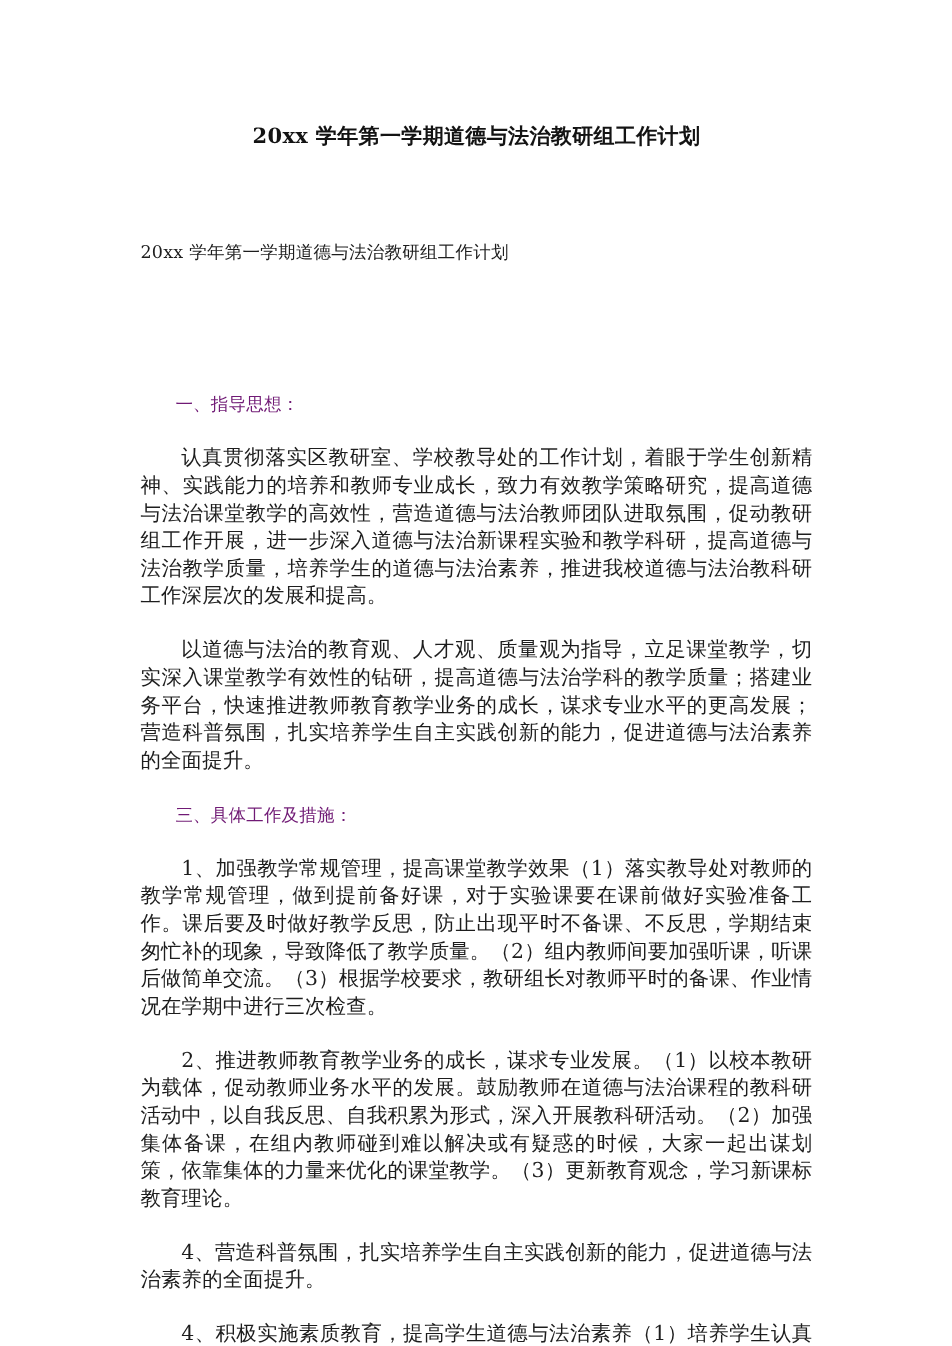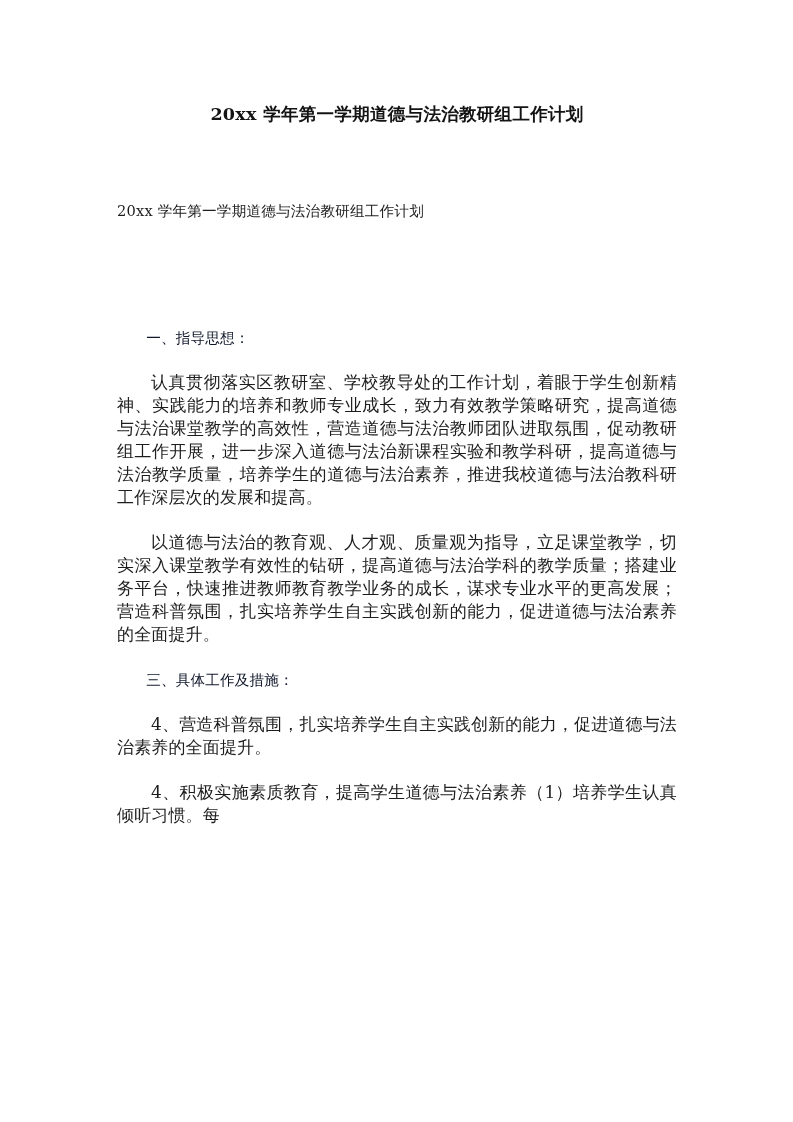"一、指导思想：" p.heading { color: #0f172a -> #701a75 }
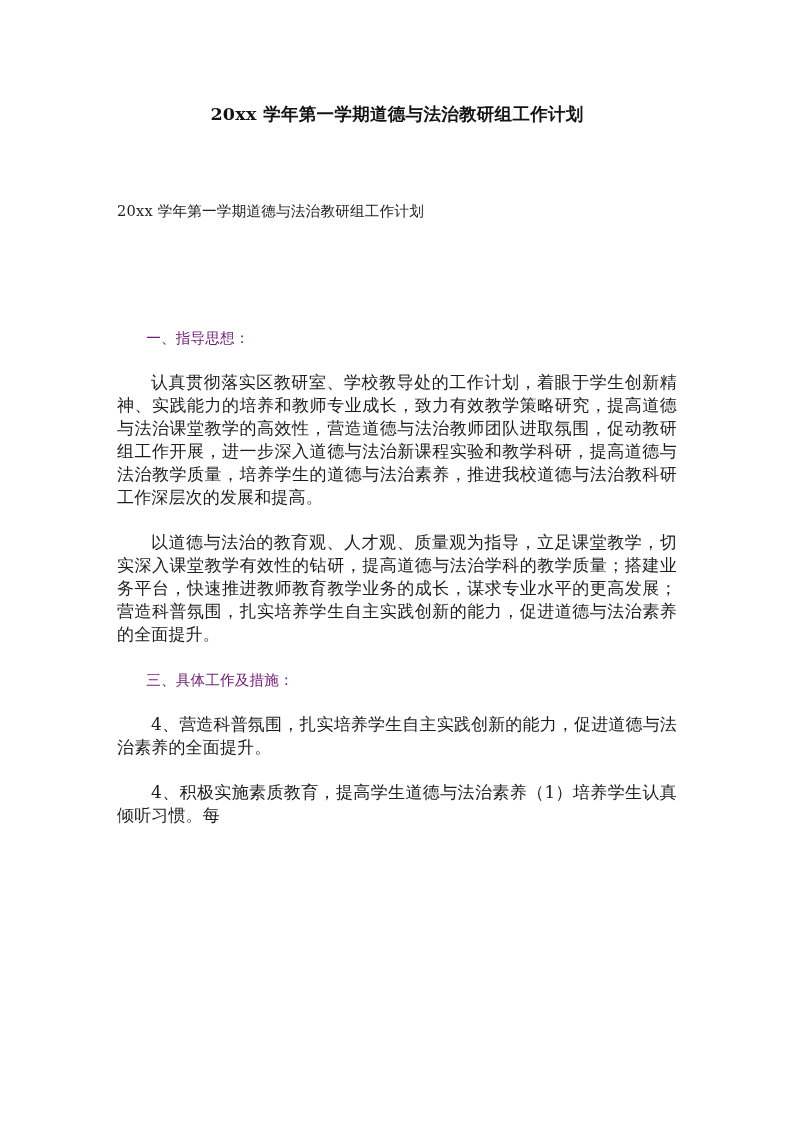"1、加强教学常规管理，提高课堂教学效果（1）落实教导处对教师的教学常规管理，做到" p.para { html: none -> <p>1、加强教学常规管理，提高课堂教学效果（1）落实教导处对教师的教学常规管理，做到提前备好课，对于实验课要在课前做好实验准备工作。课后要及时做好教学反思，防止出现平时不备课、不反思，学期结束匆忙补的现象，导致降低了教学质量。（2）组内教师间要加强听课，听课后做简单交流。（3）根据学校要求，教研组长对教师平时的备课、作业情况在学期中进行三次检查。</p> }
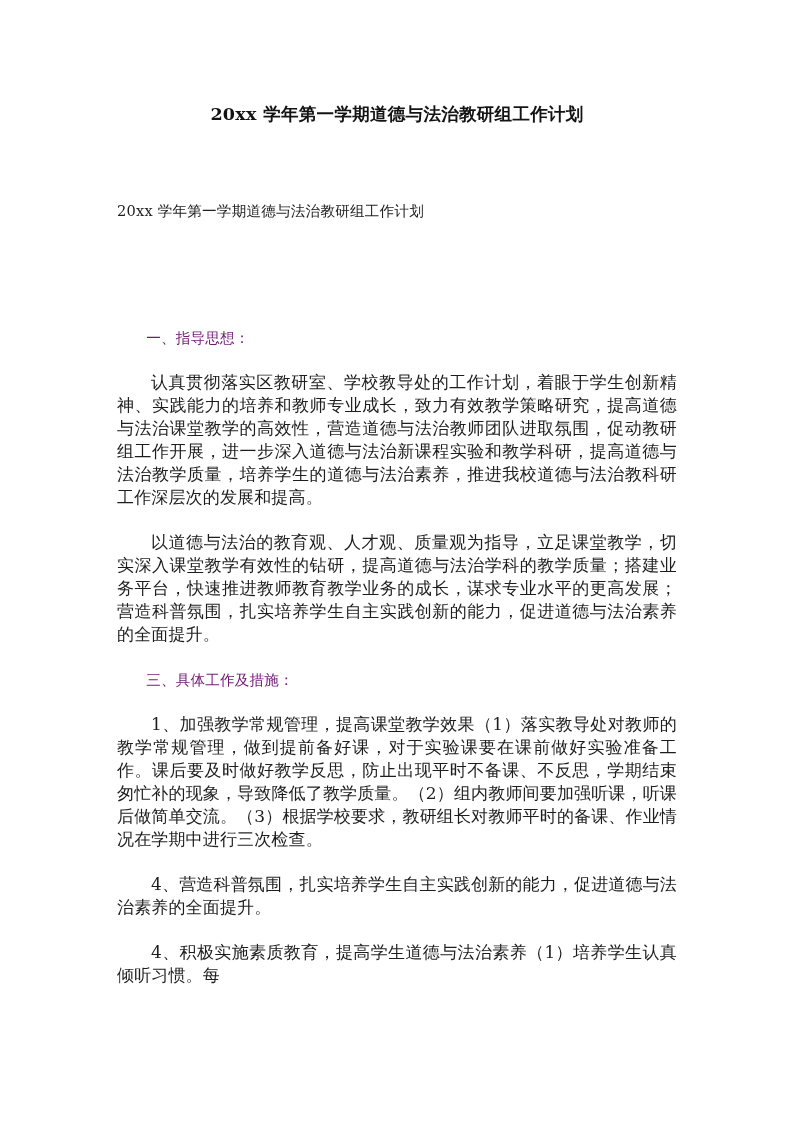"2、推进教师教育教学业务的成长，谋求专业发展。（1）以校本教研为载体，促动教师业" p.para { html: none -> <p>2、推进教师教育教学业务的成长，谋求专业发展。（1）以校本教研为载体，促动教师业务水平的发展。鼓励教师在道德与法治课程的教科研活动中，以自我反思、自我积累为形式，深入开展教科研活动。（2）加强集体备课，在组内教师碰到难以解决或有疑惑的时候，大家一起出谋划策，依靠集体的力量来优化的课堂教学。（3）更新教育观念，学习新课标教育理论。</p> }
